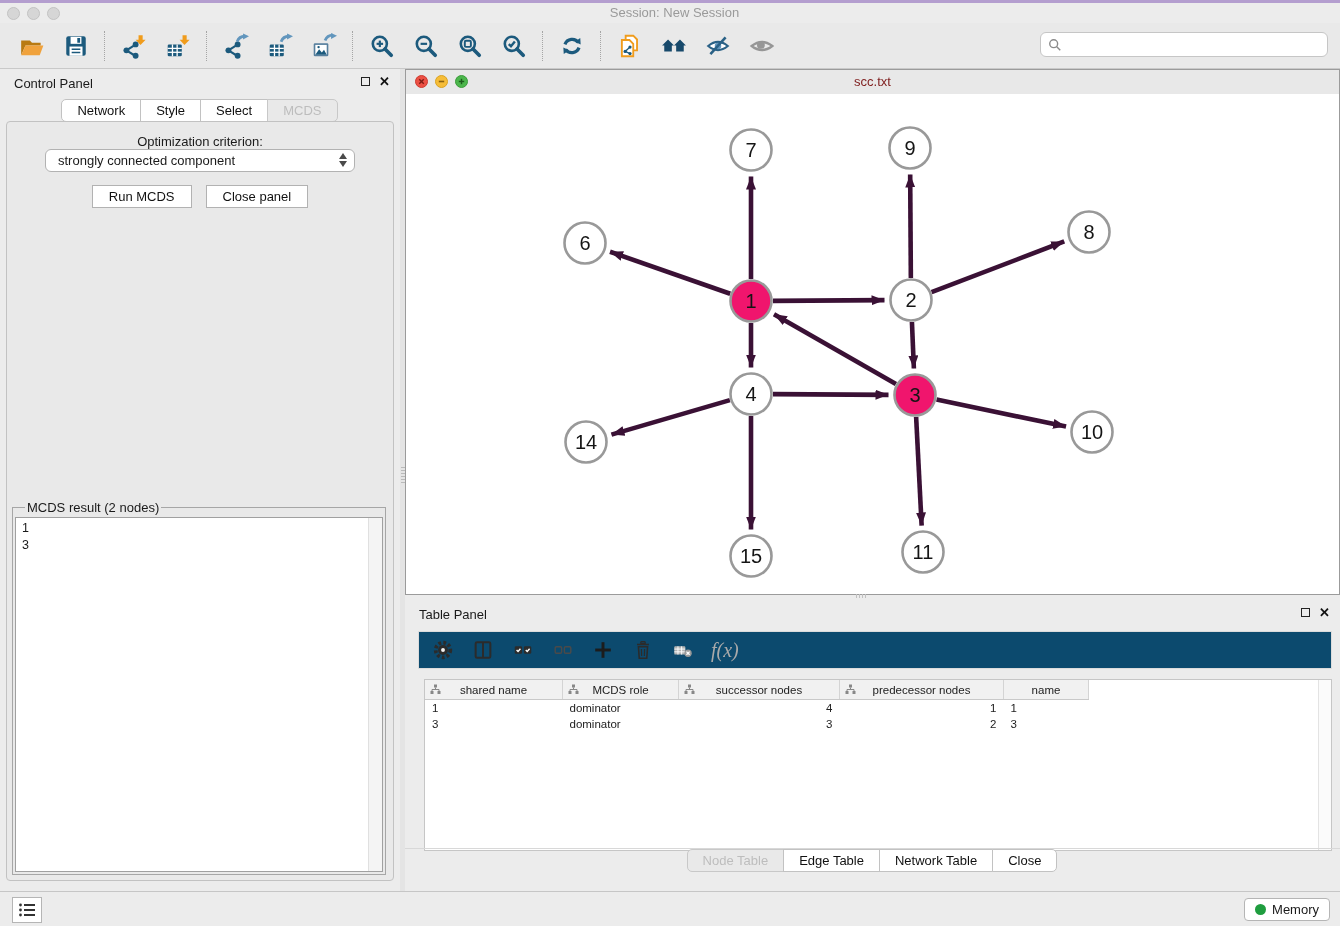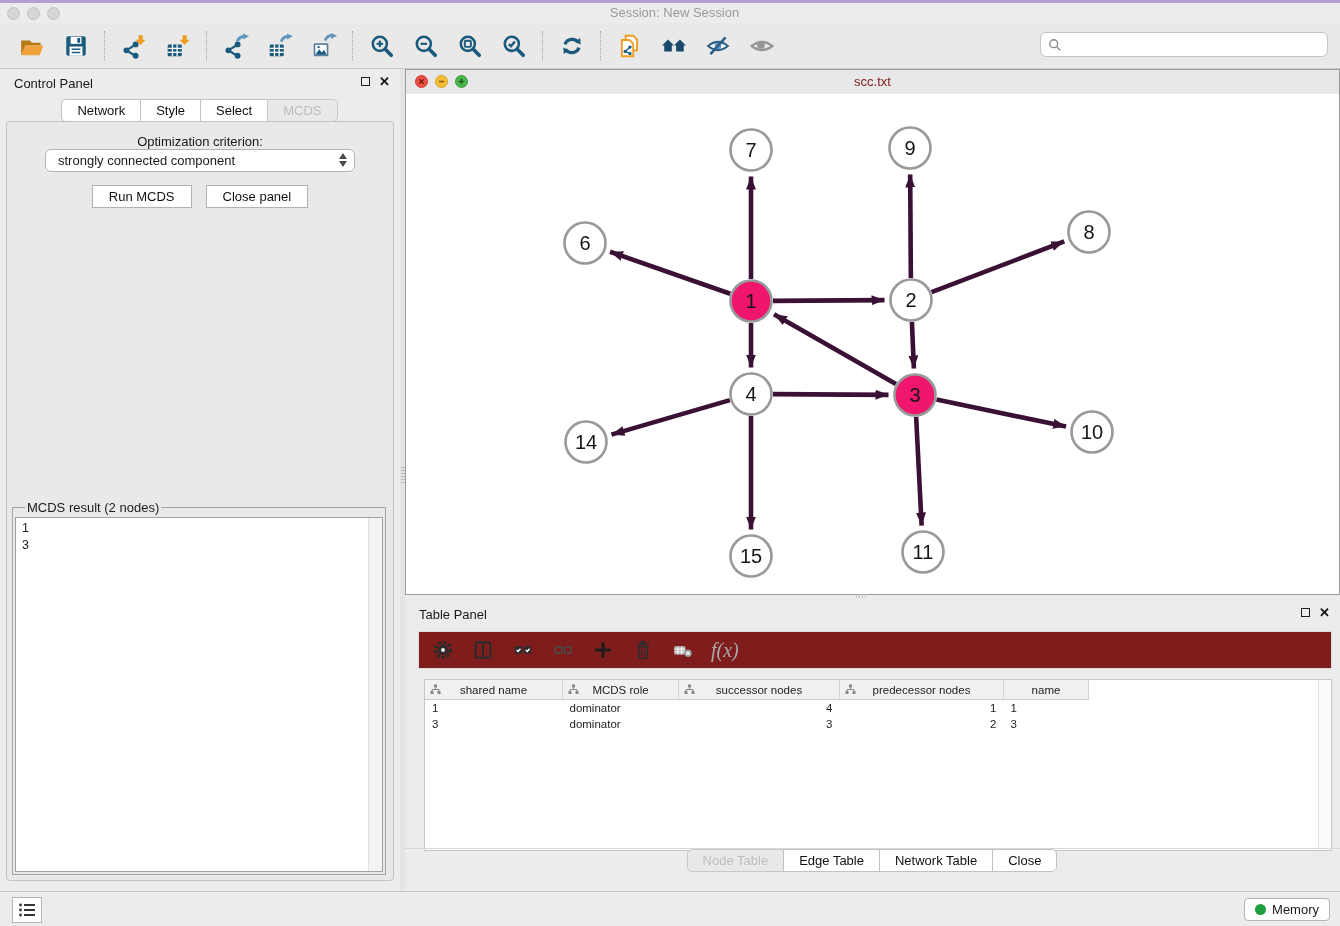"f(x)" .tp-toolbar { background: #7f1d1d -> #0c4a6e }
